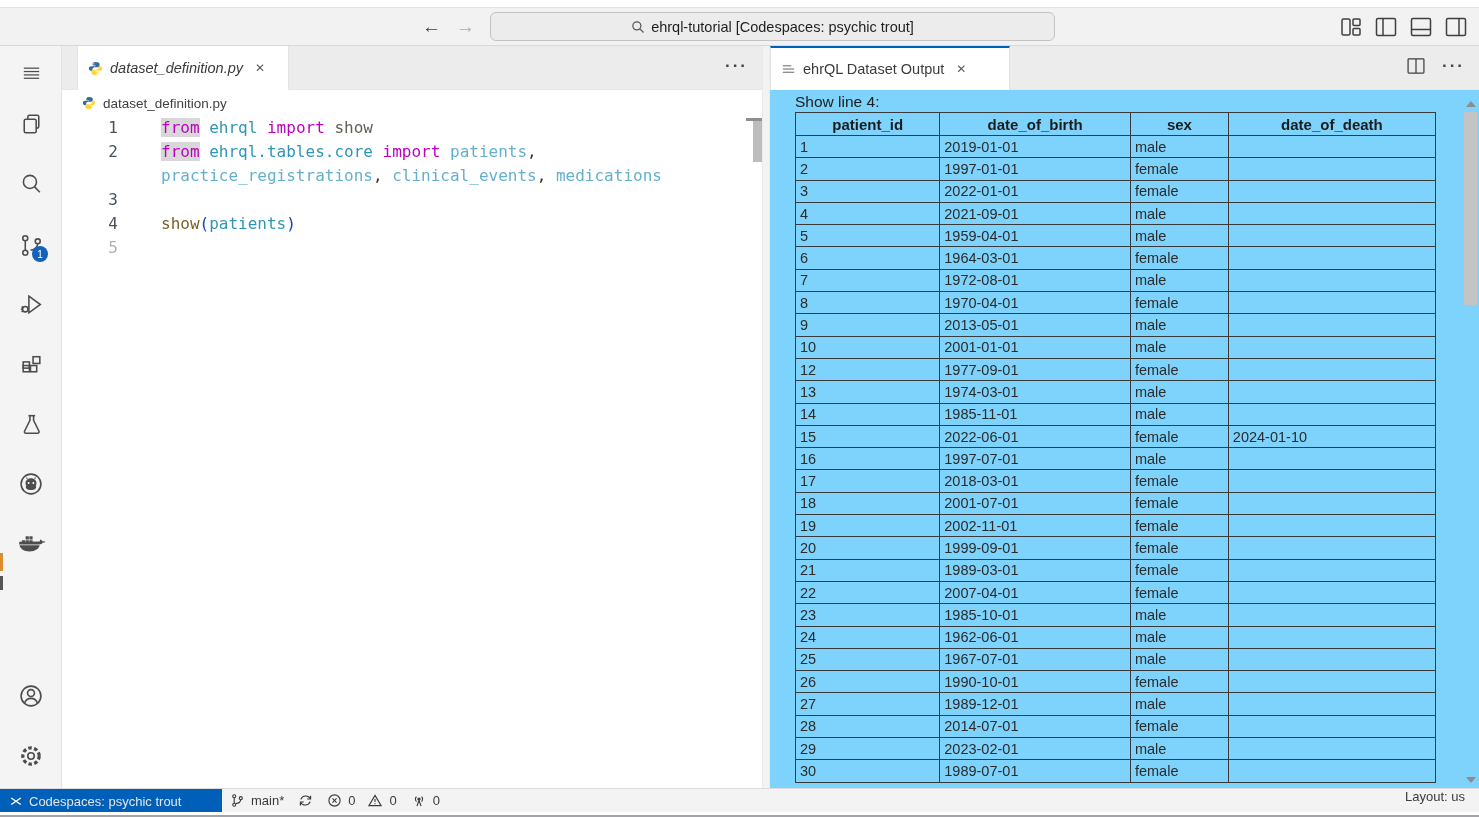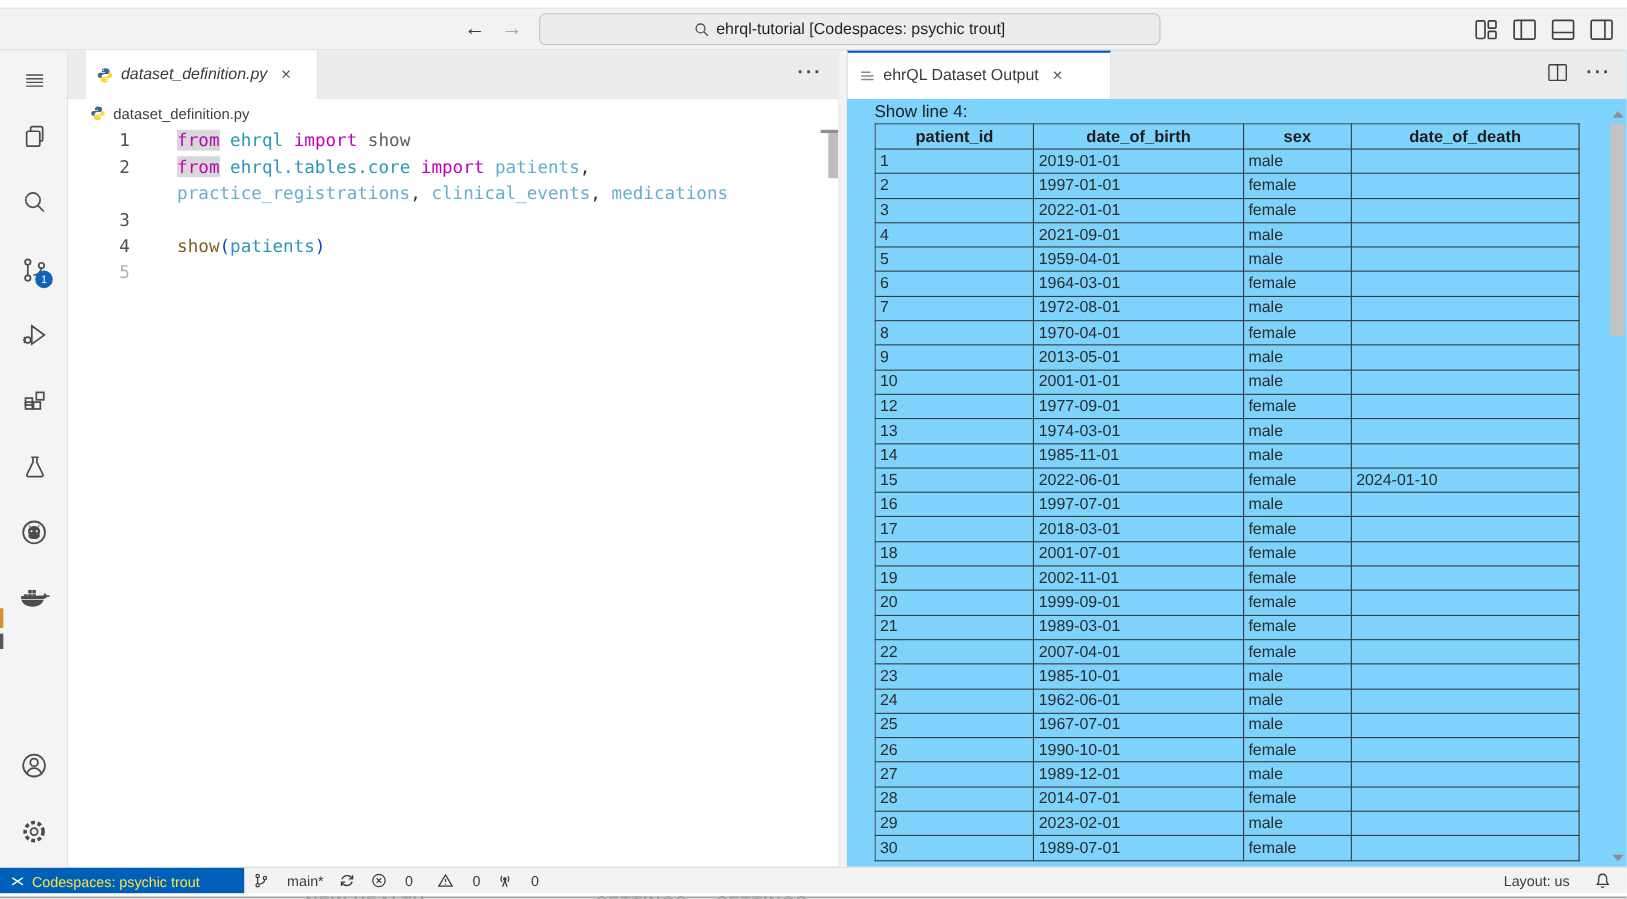"Codespaces: psychic trout" .sb-remote { color: #fde047 -> #e5e5e5 }
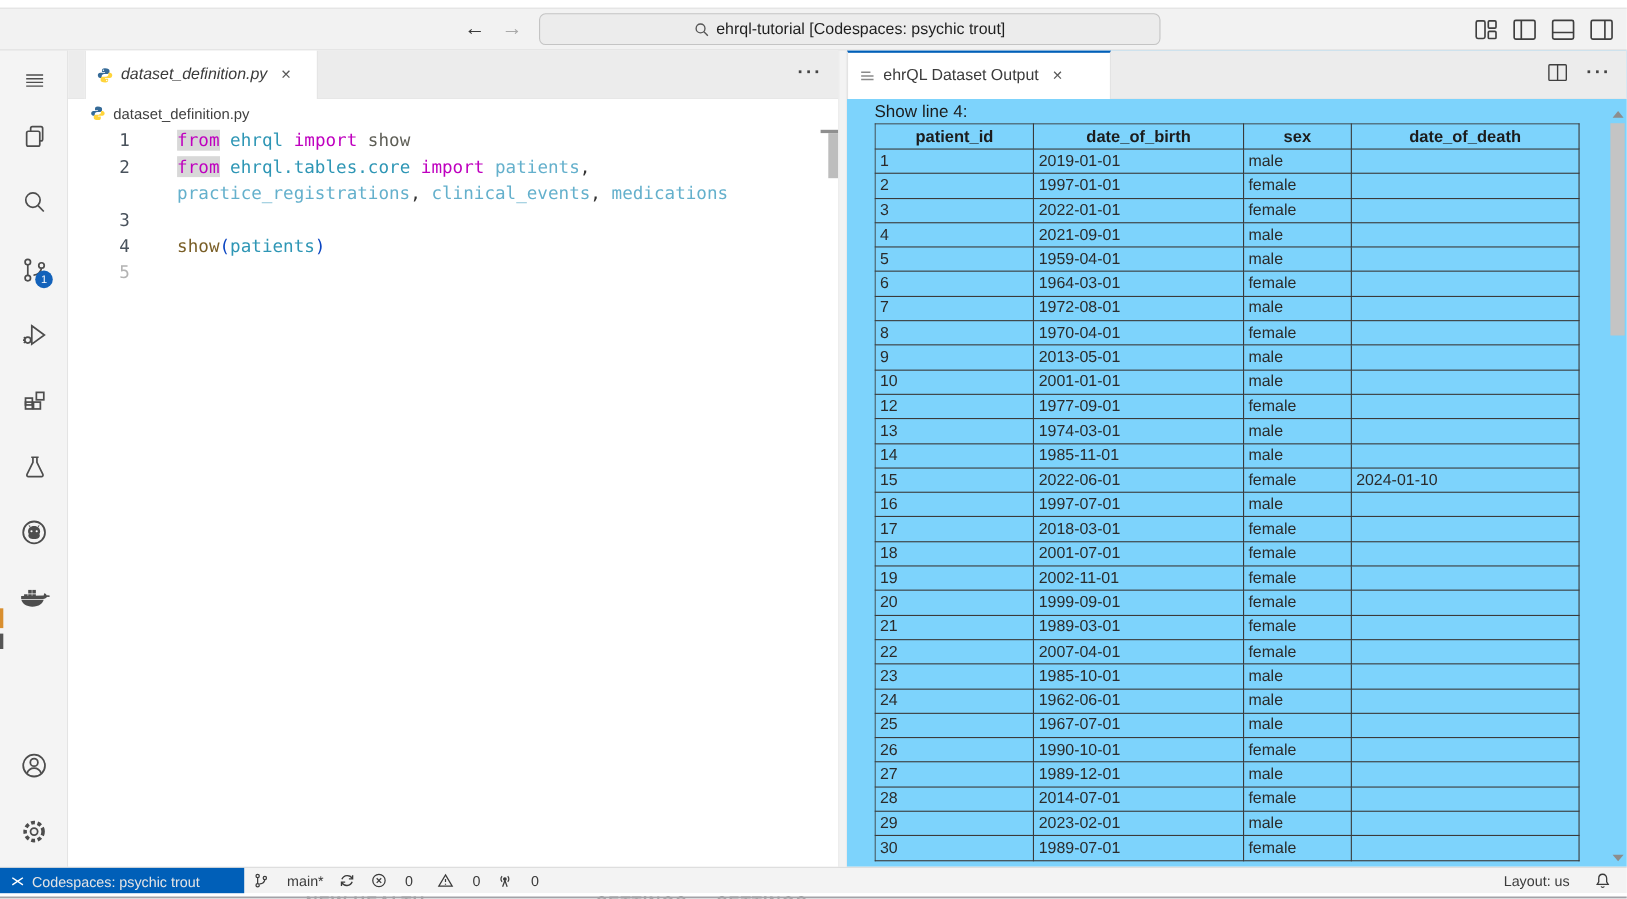"main*" .sb-group { gap: 16px -> 6px }
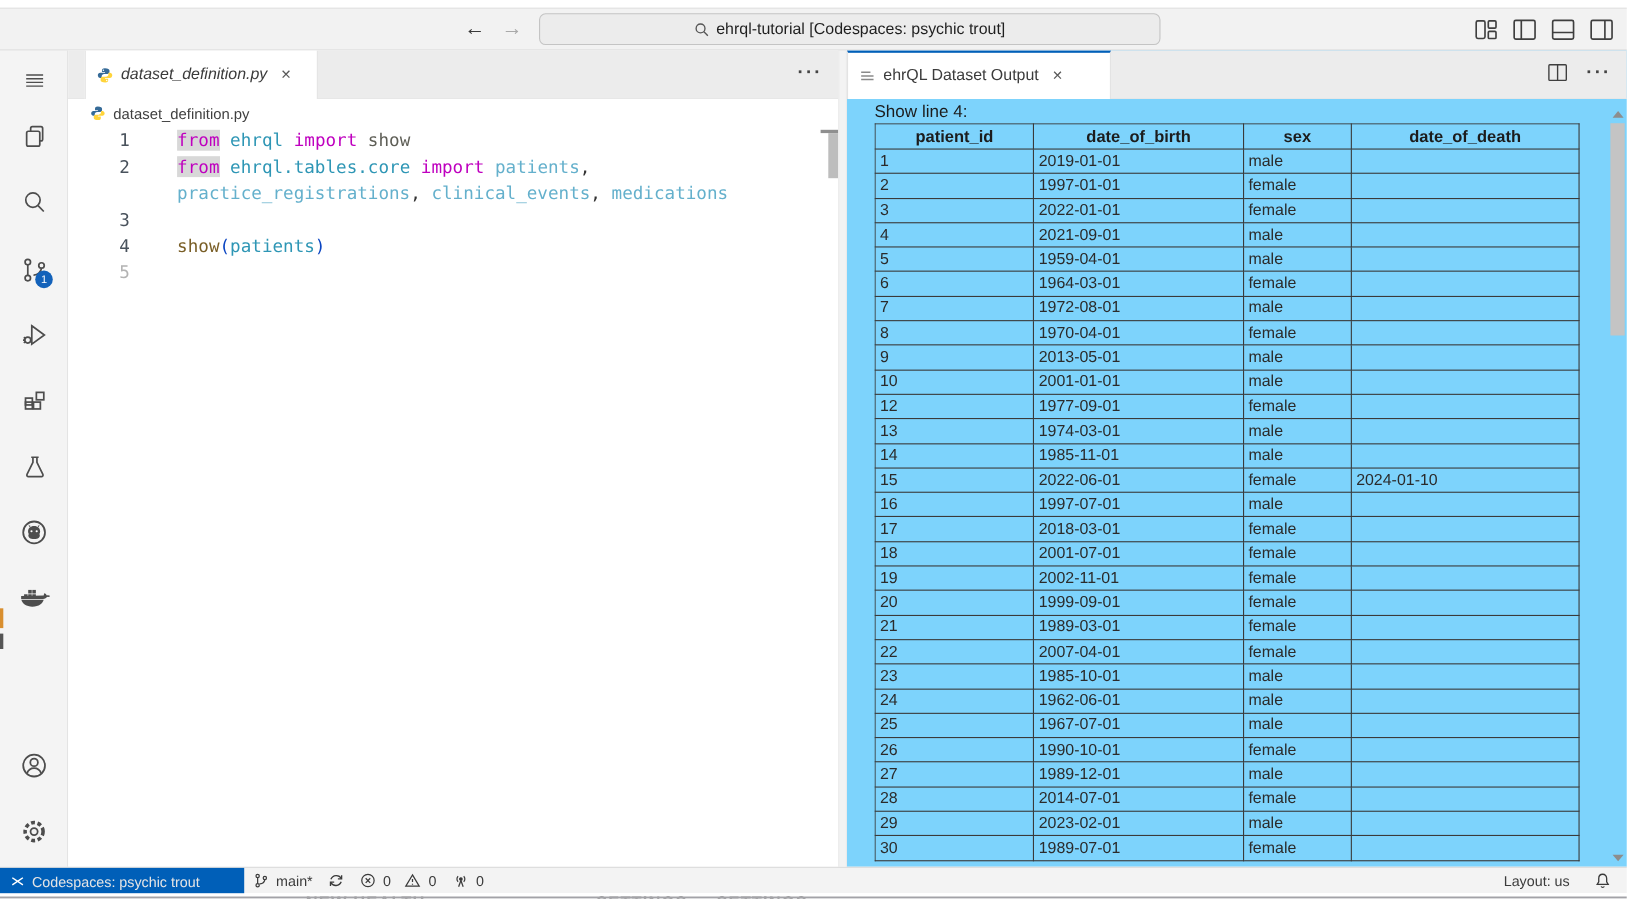"Layout: us" .sb-right { flex-direction: none -> column }
